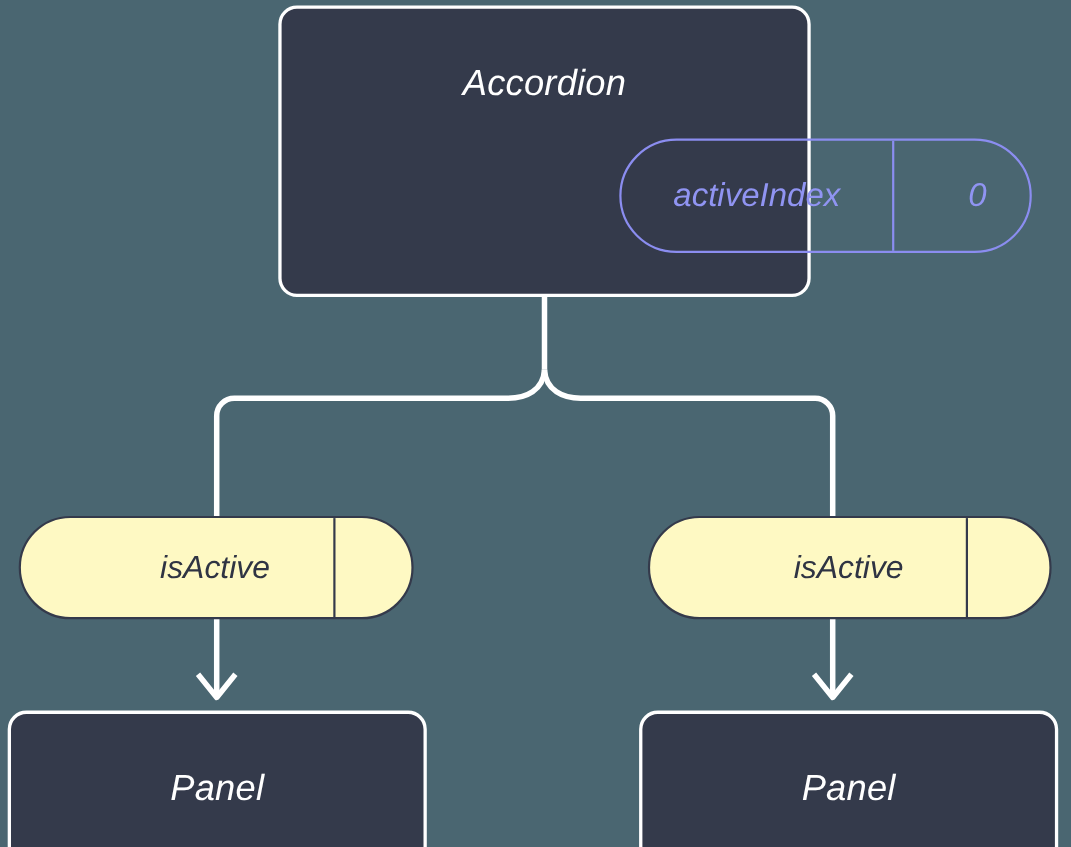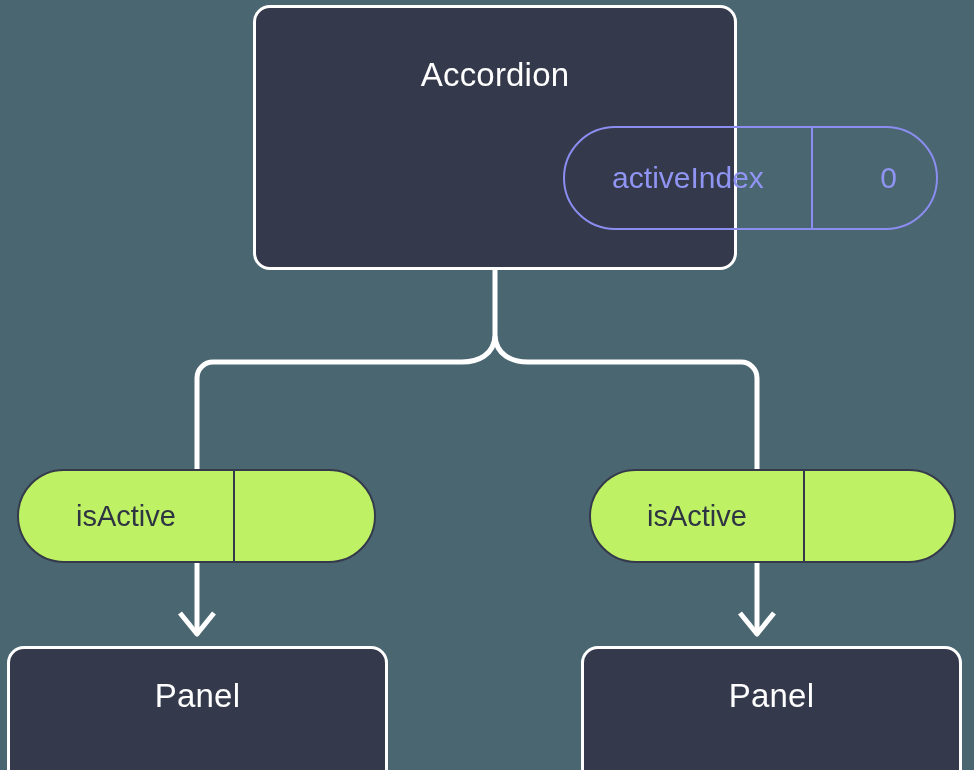"Accordion" #stage { font-style: none -> italic }
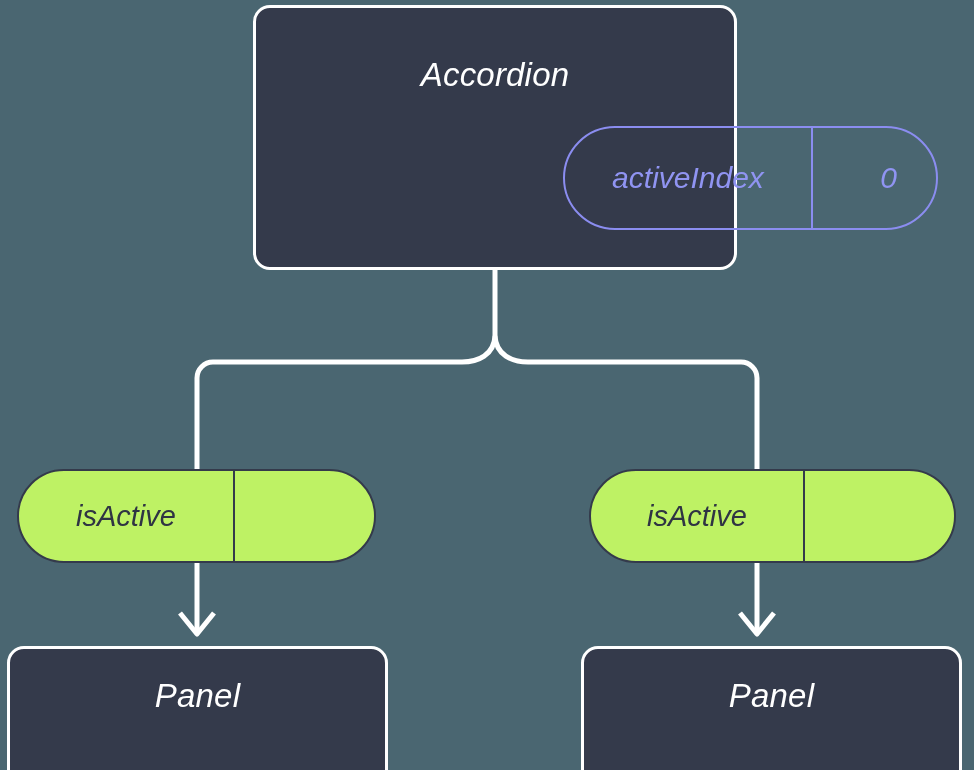"isActive" .pill { background: #bef264 -> #fef9c3; justify-content: none -> center }
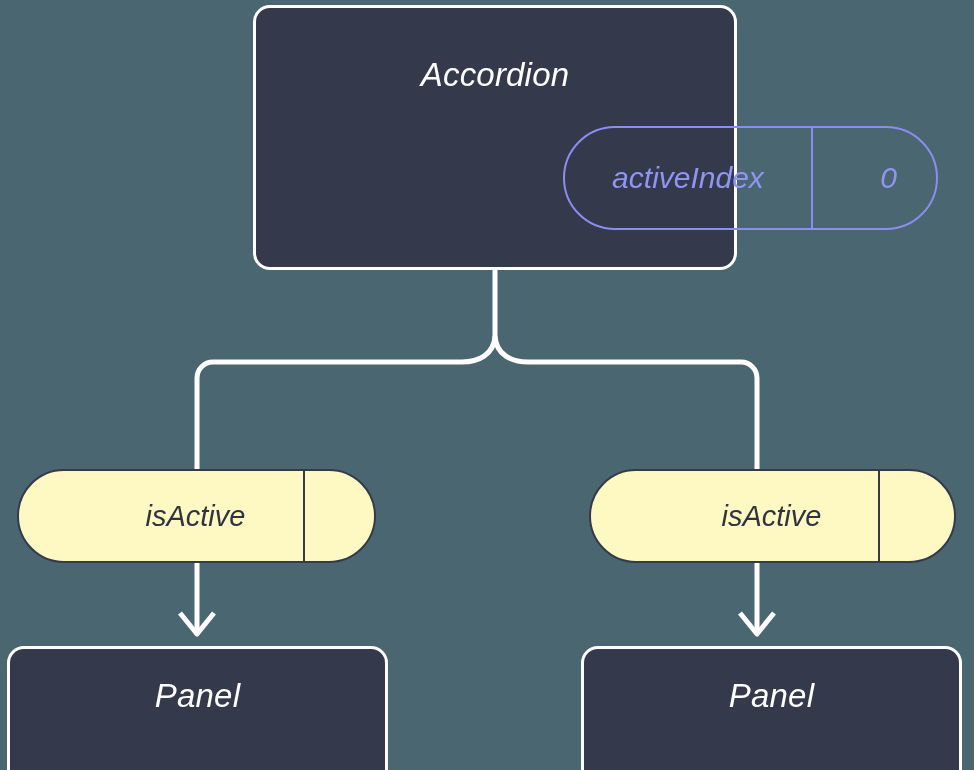"Panel" .panel-node .node-title { margin-top: 28px -> 48px }
